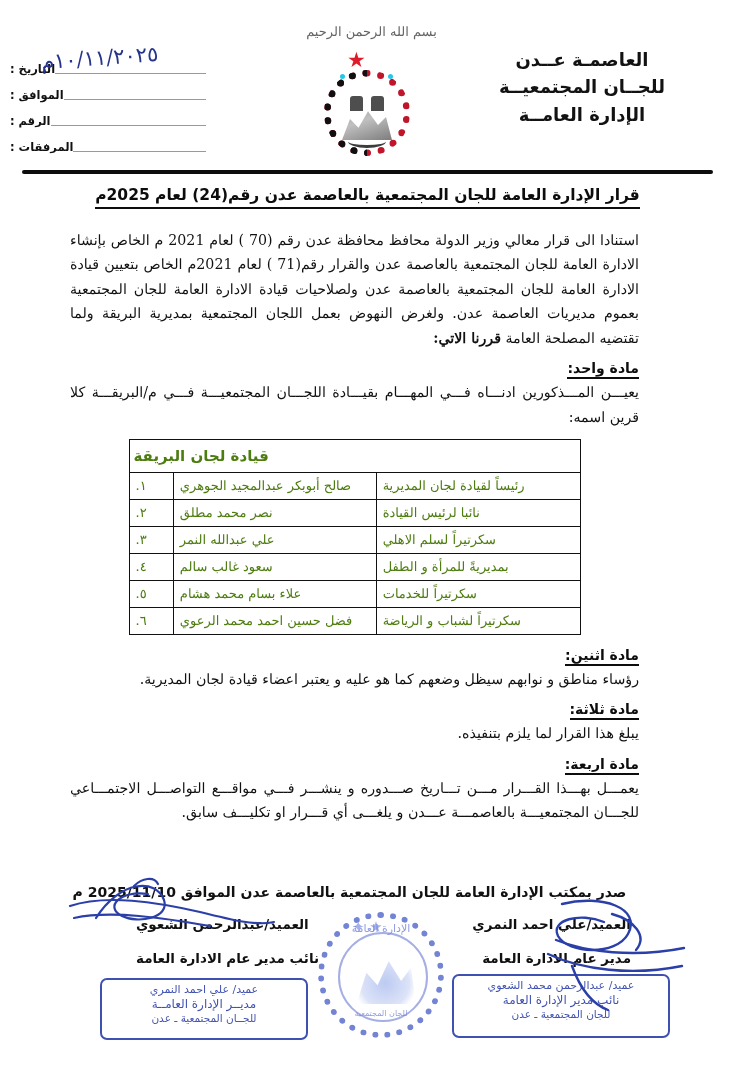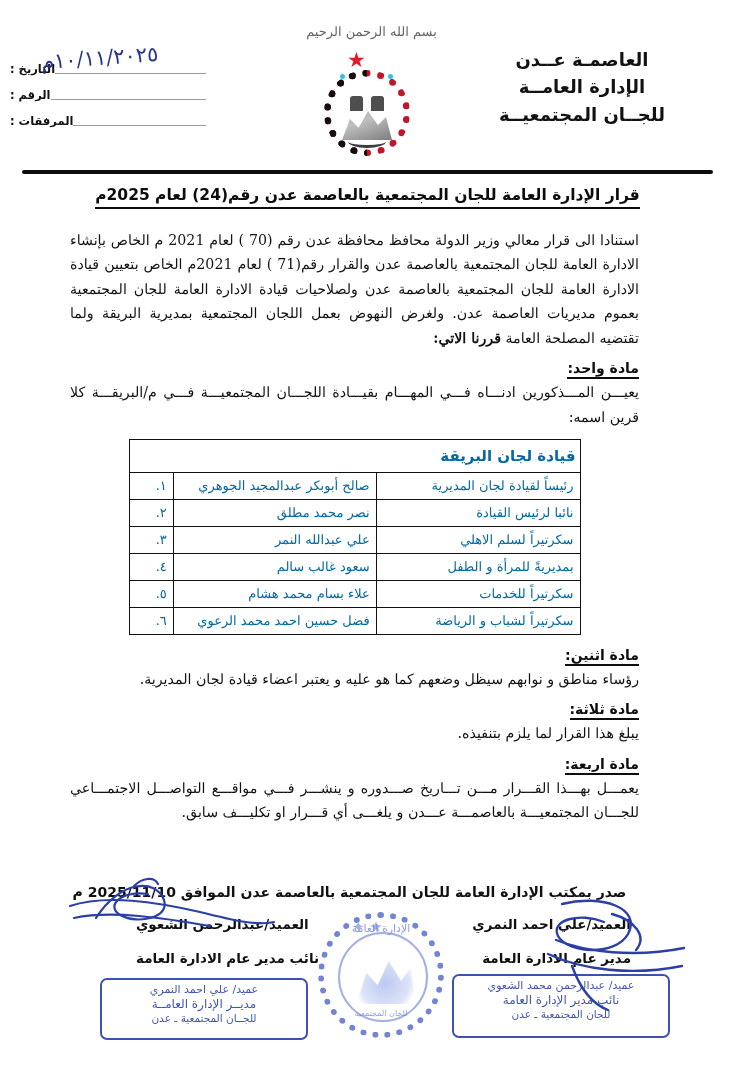"الموافق :" div.field-row { html: none -> <div> <span>الموافق :</span> <span></span> </div> }
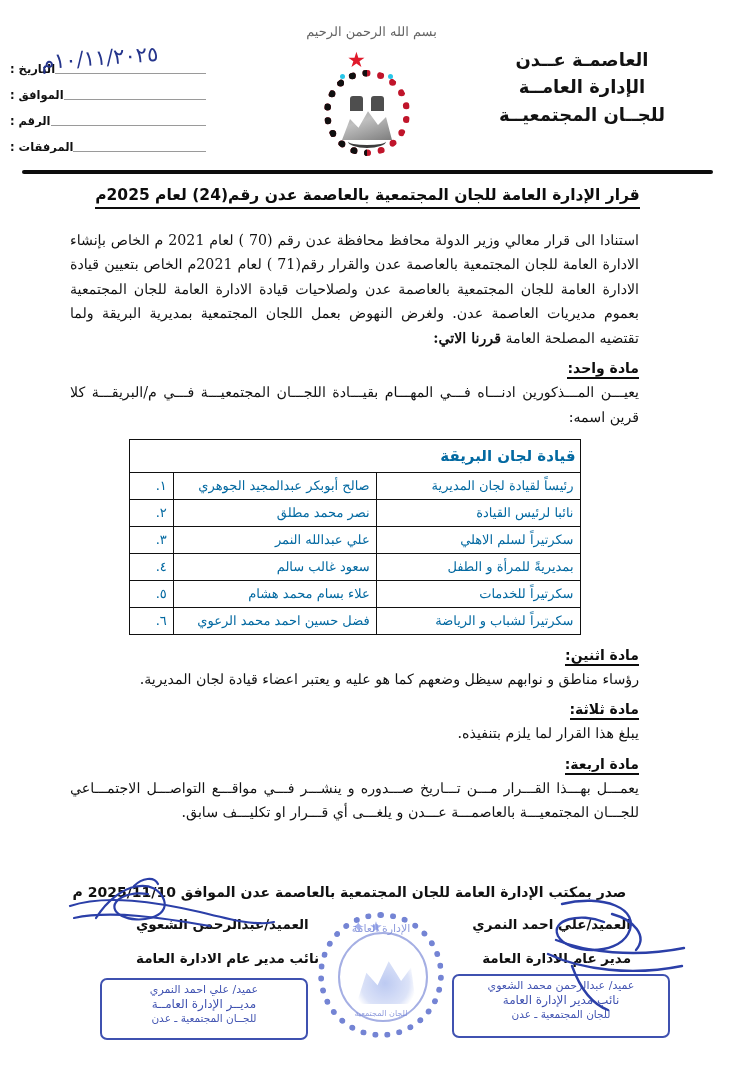"الإدارة العامــة" div { order: before "للجــان المجتمعيــة" -> after "للجــان المجتمعيــة" }
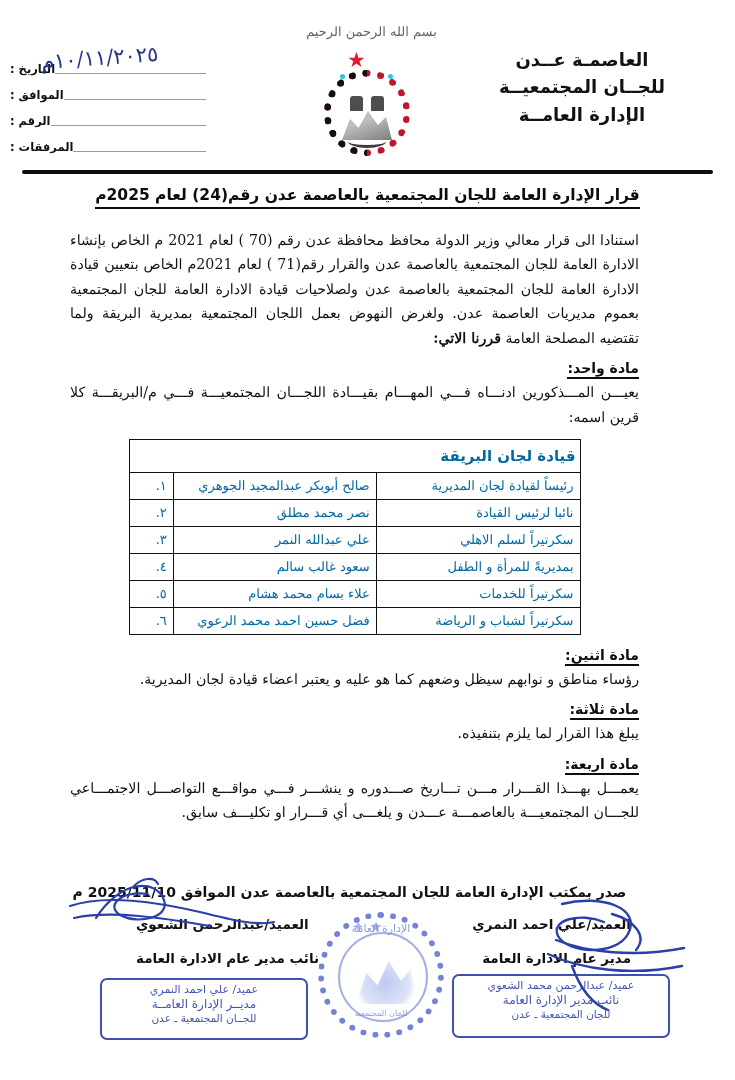"قيادة لجان البريقة" table.members td, table.members th { color: #0369a1 -> #4d7c0f; text-align: right -> left }
